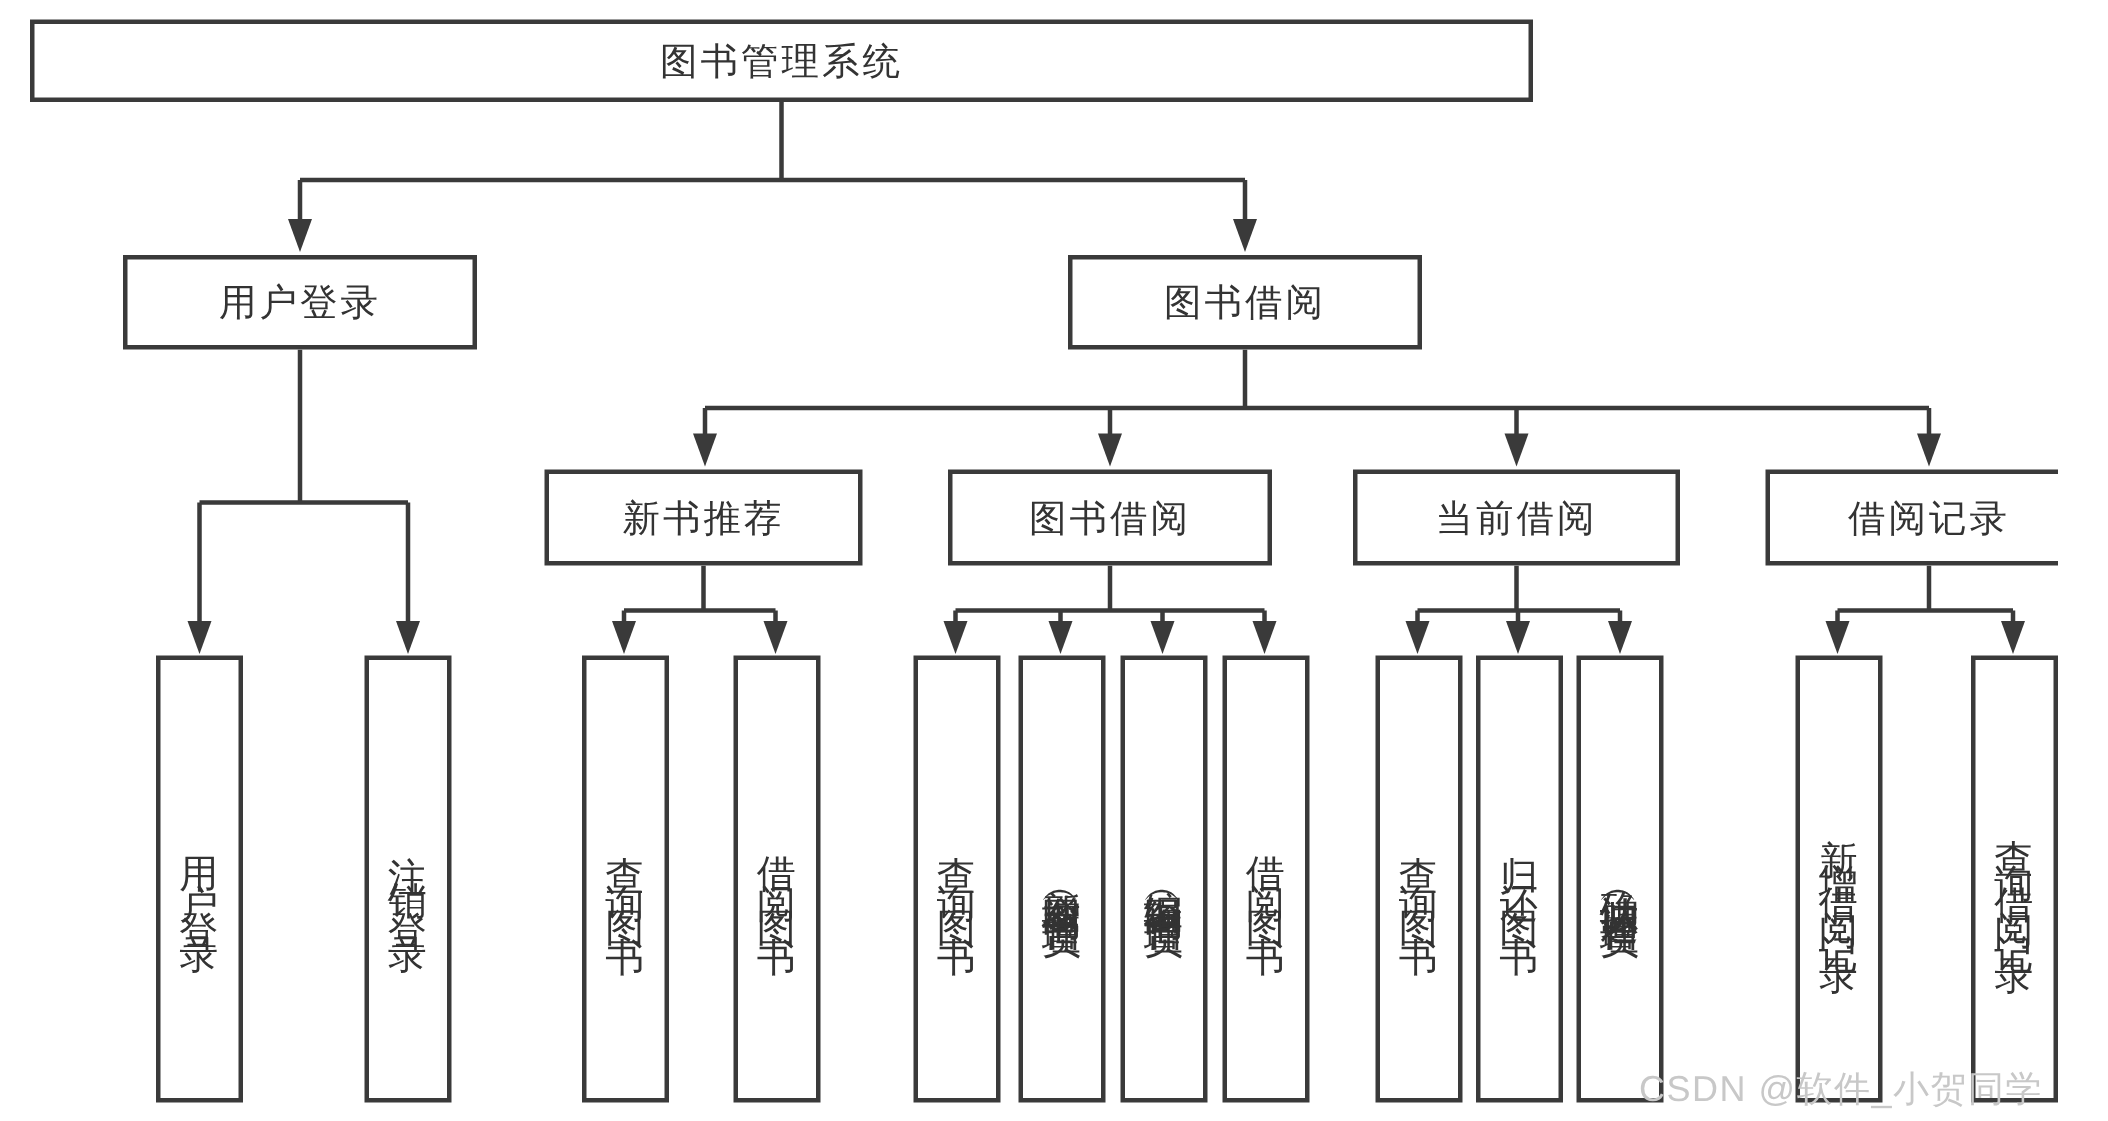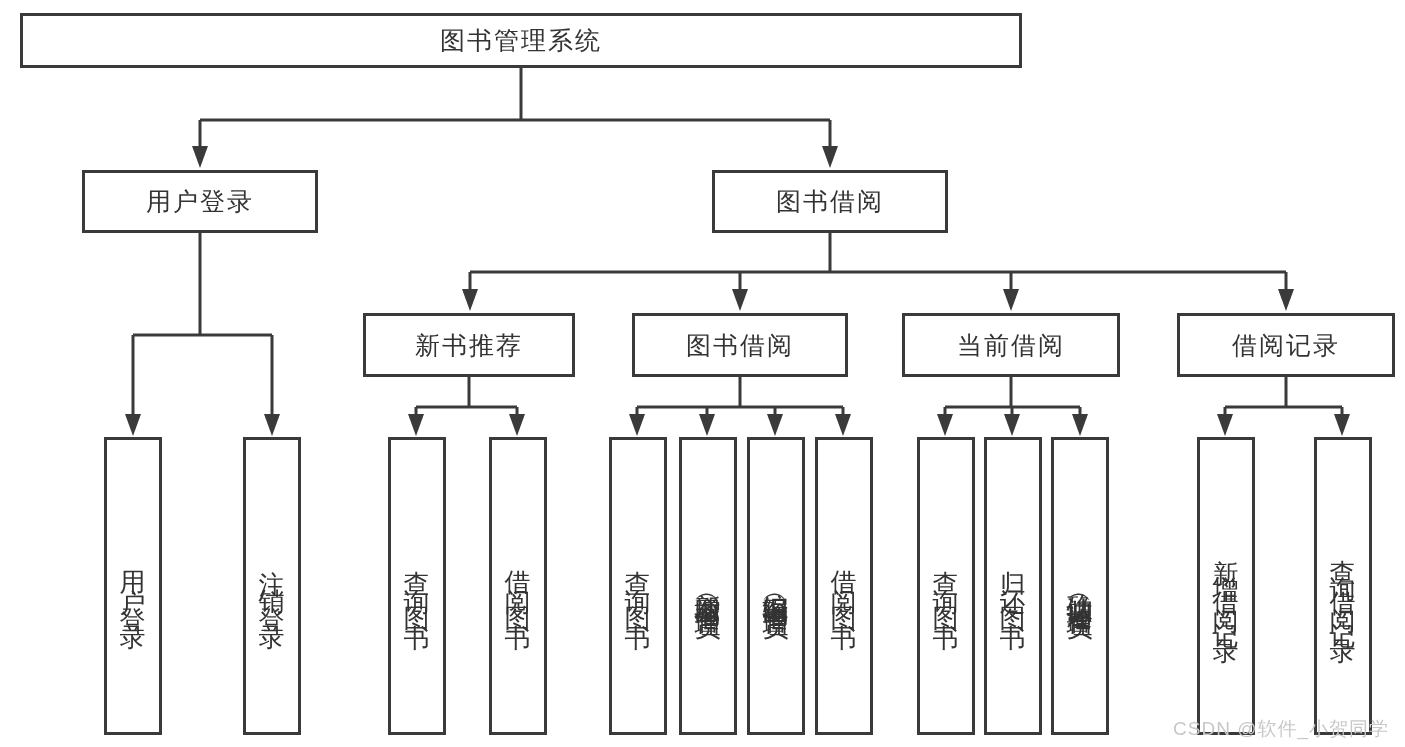"图书管理系统" #stage { padding-left: 27px -> none }
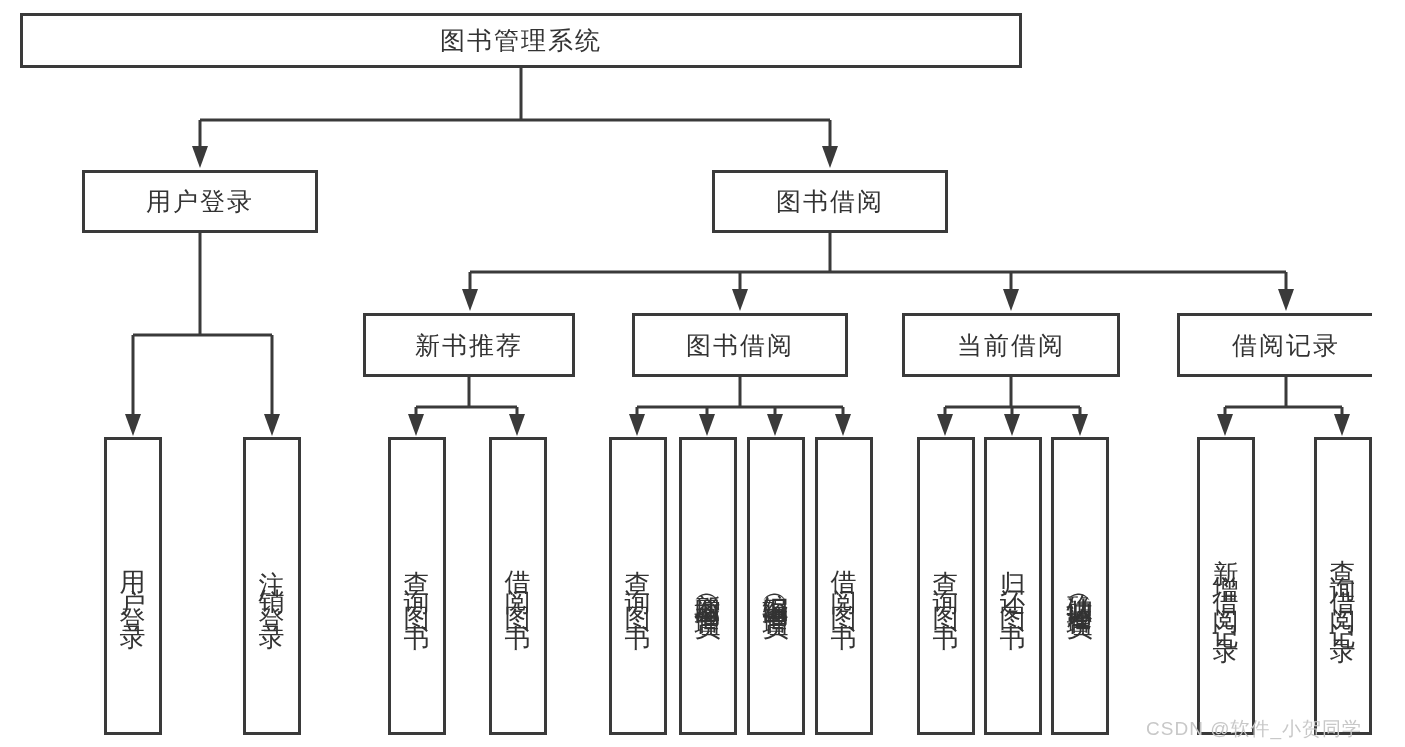"CSDN @软件_小贺同学" #watermark { font-size: 19px -> 24px }
